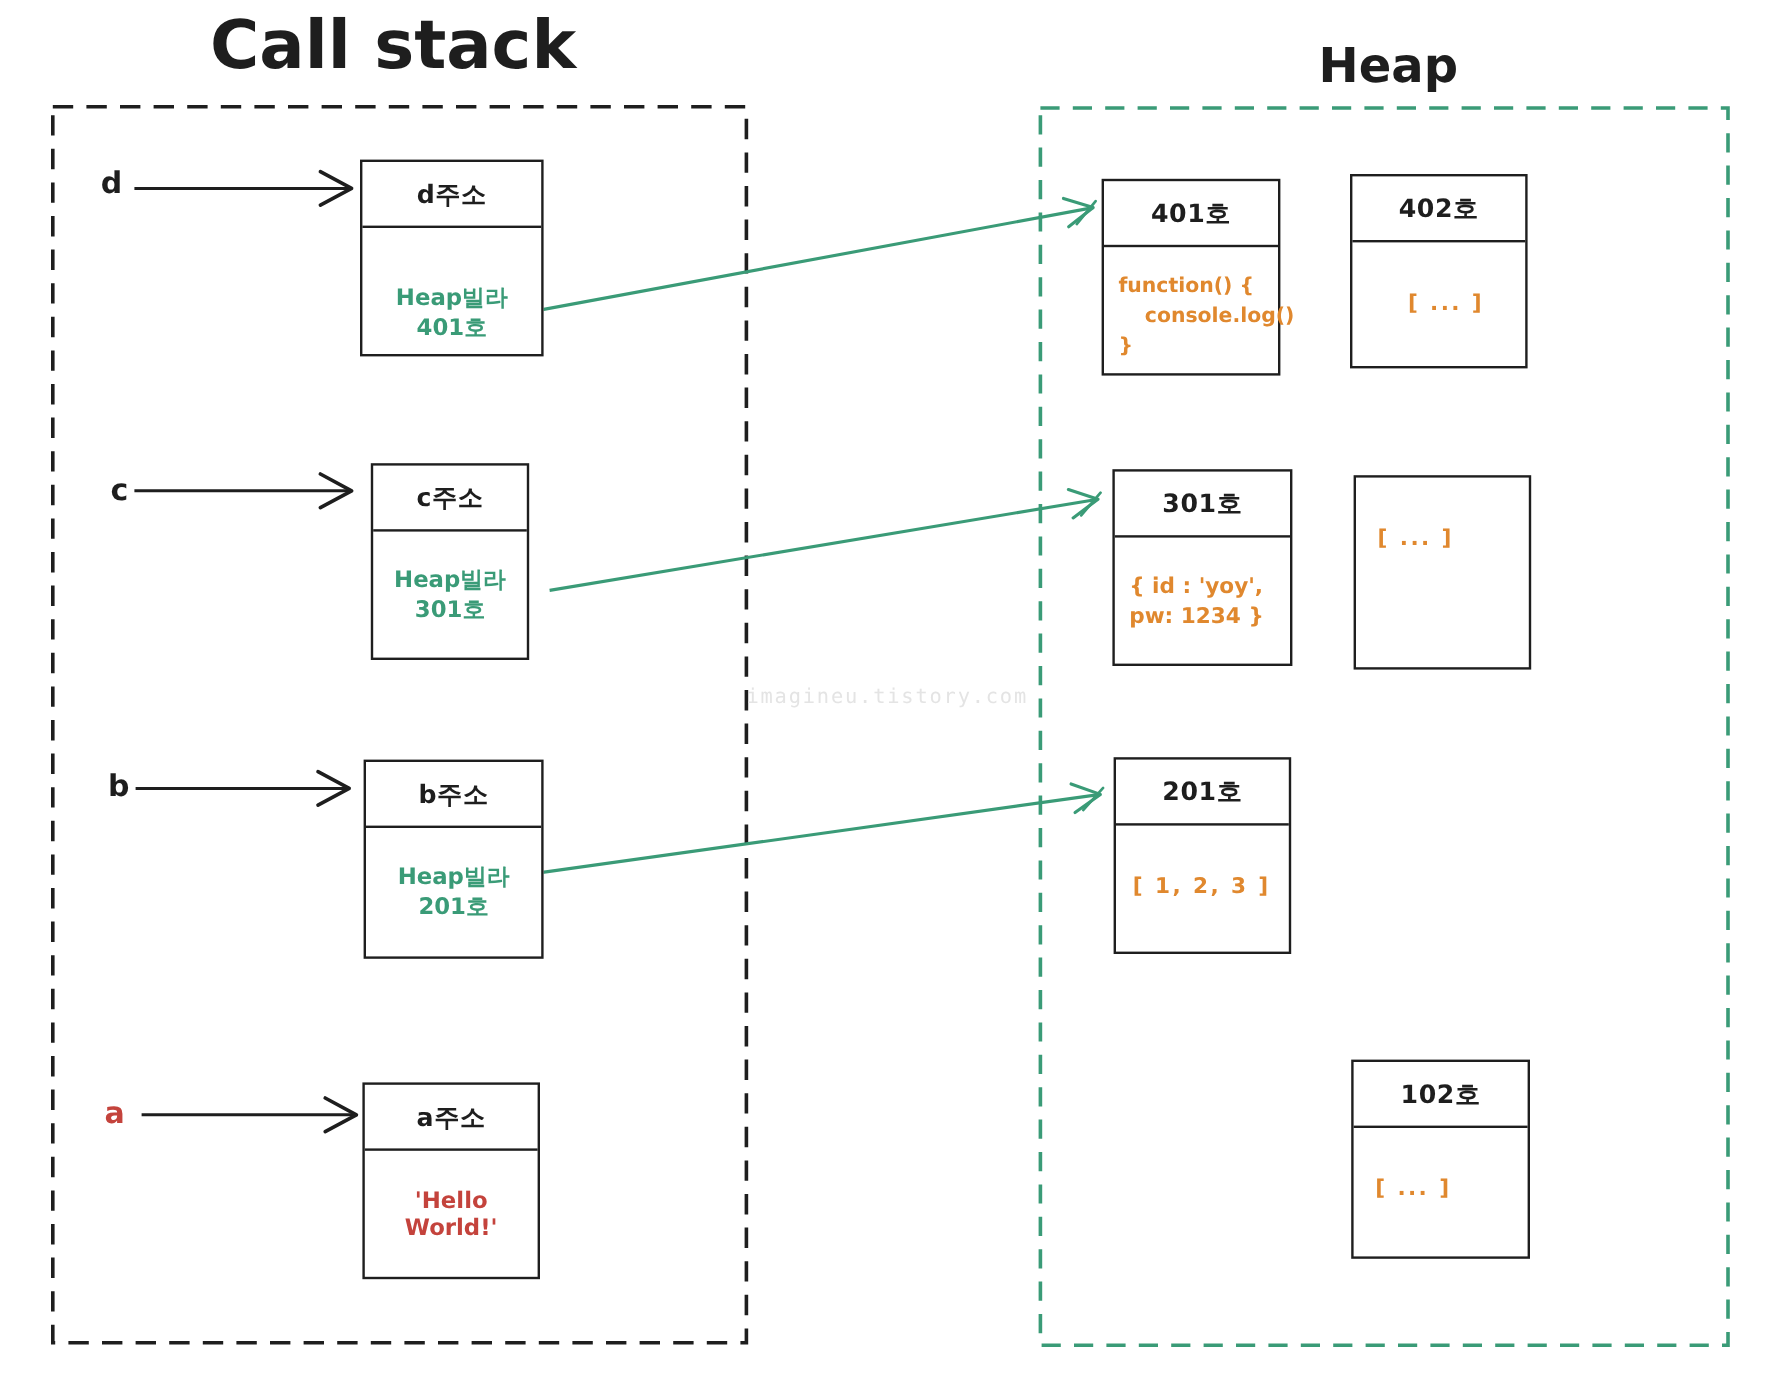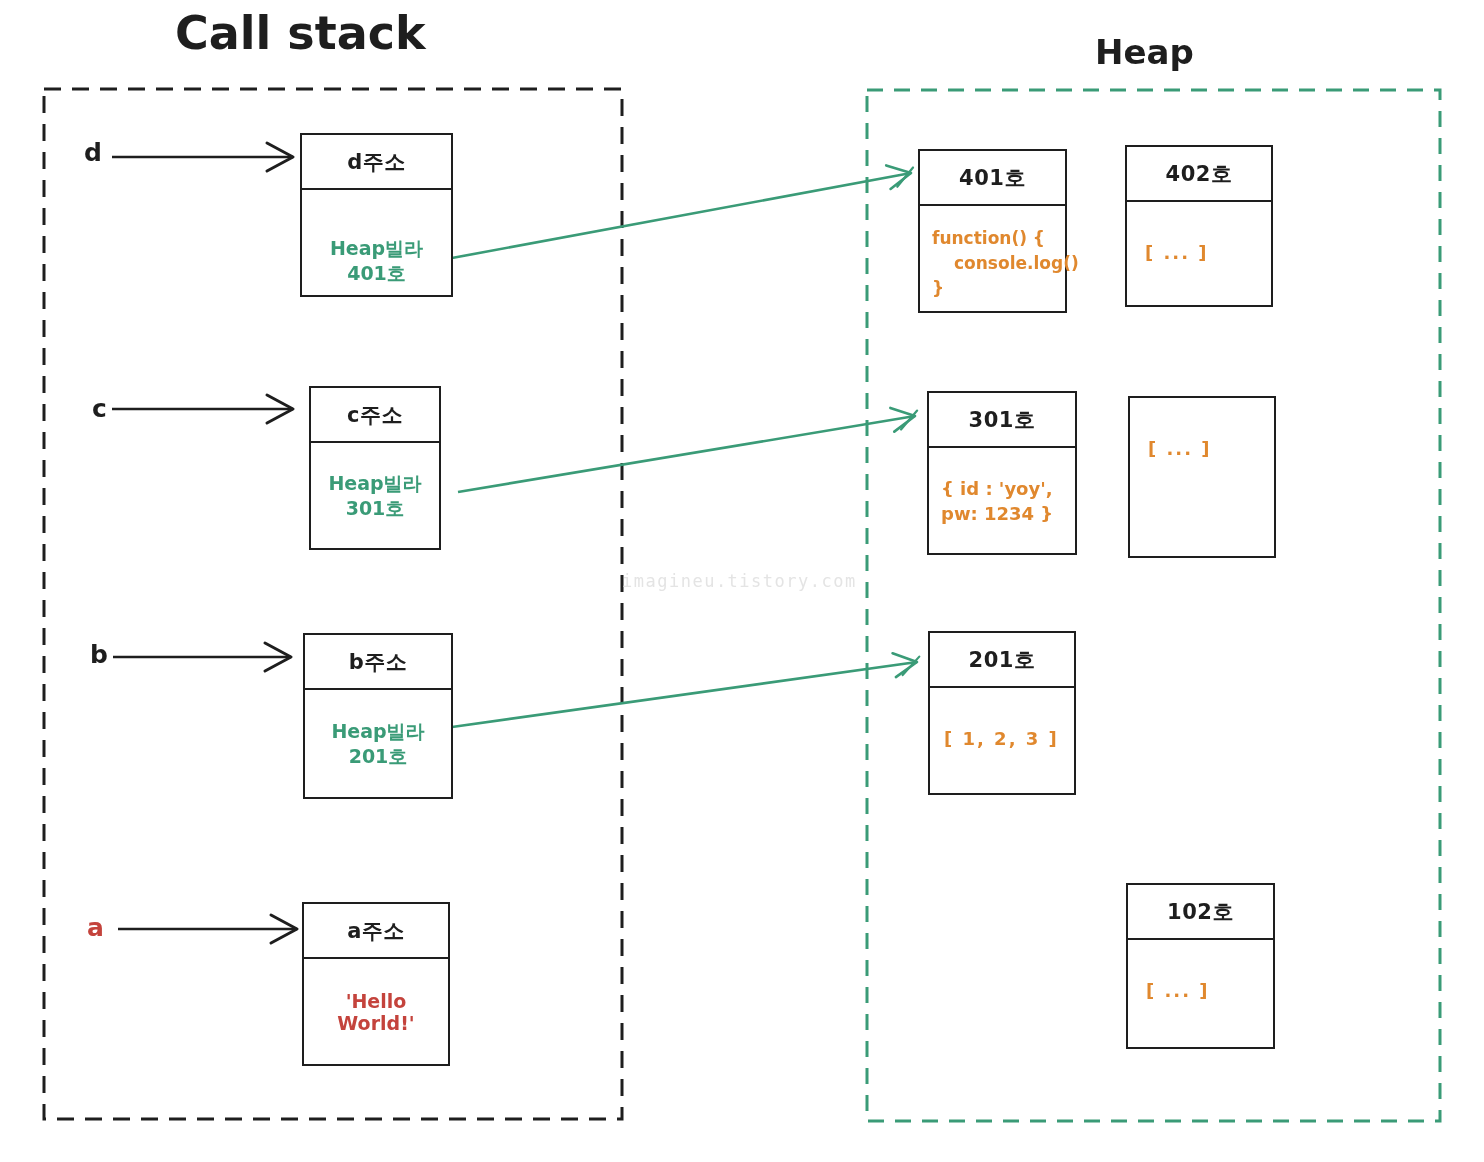"Call stack" #call-stack-title { font-size: 46px -> 56px }
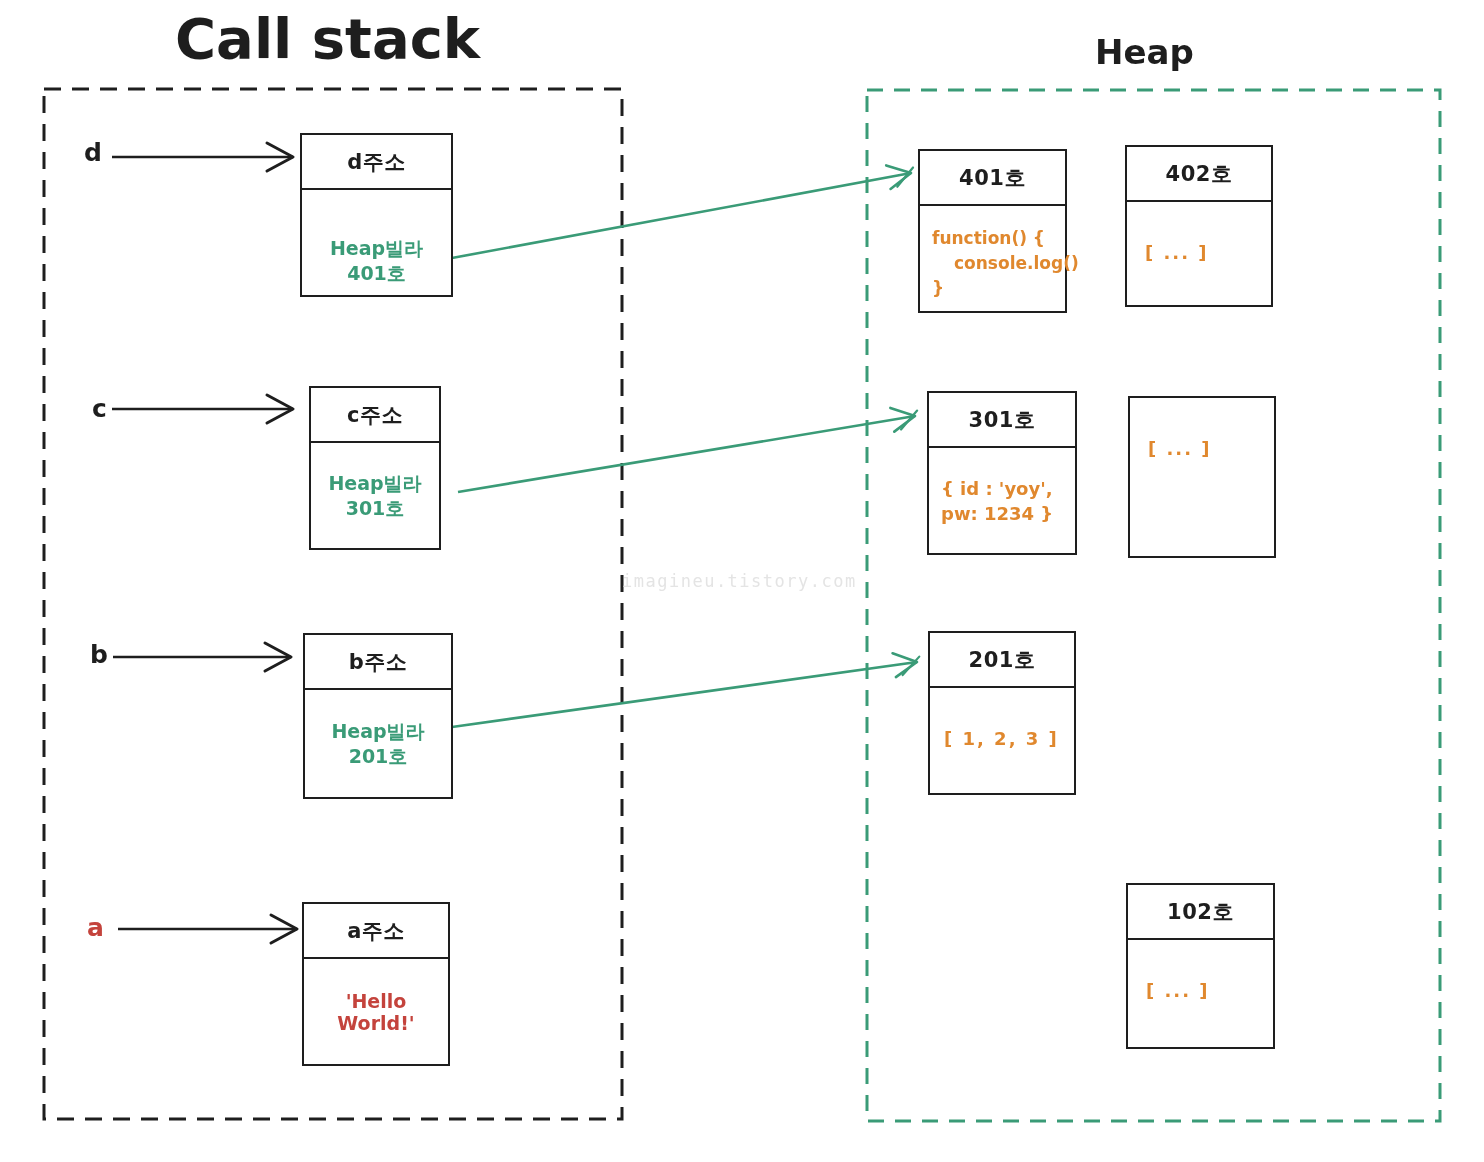"Heap" #heap-title { font-size: 34px -> 40px; text-align: left -> right }
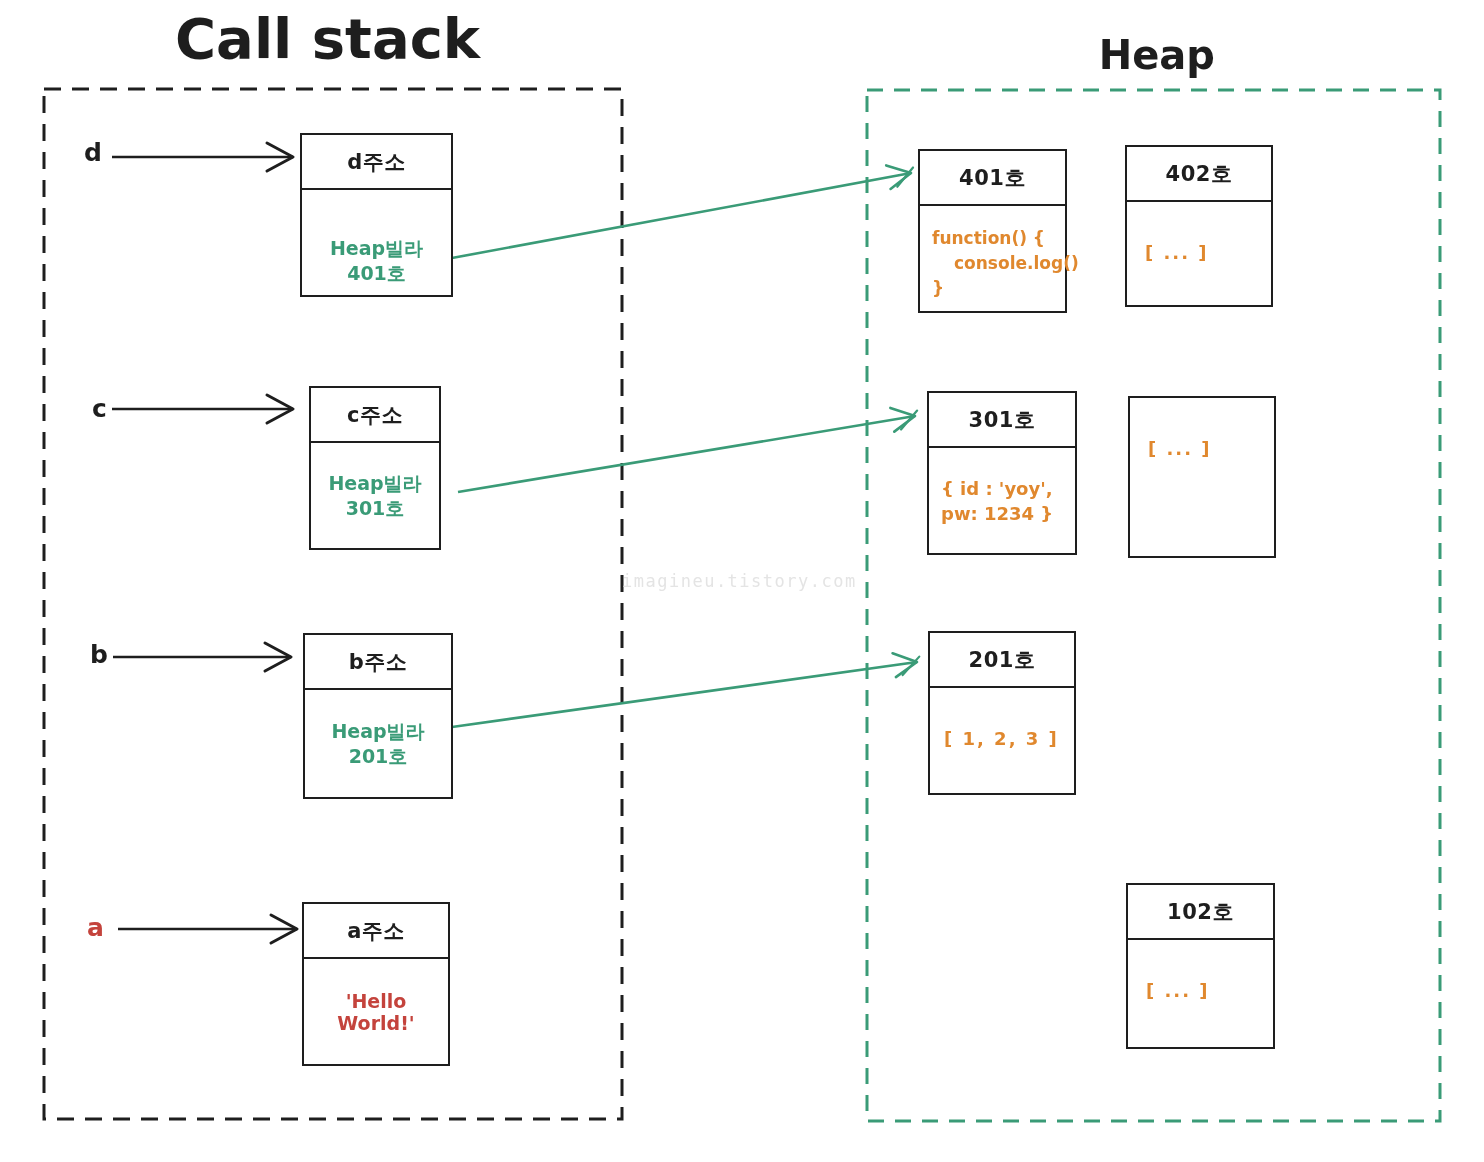"402호" #cell-402 { text-align: none -> center }
